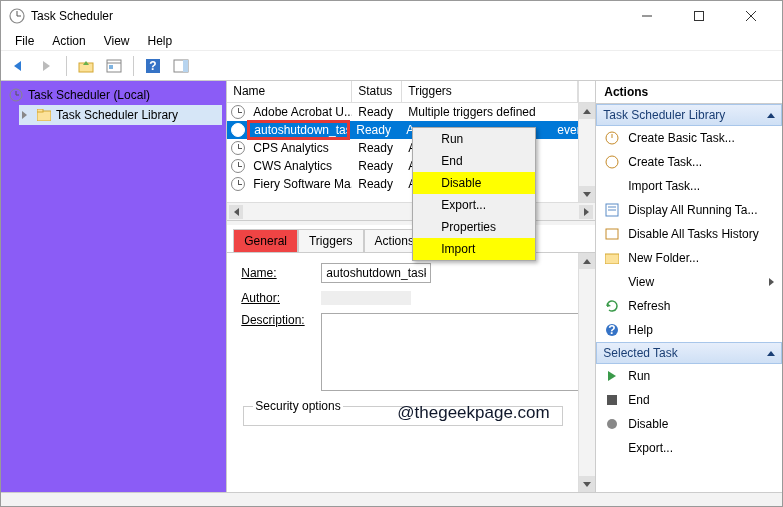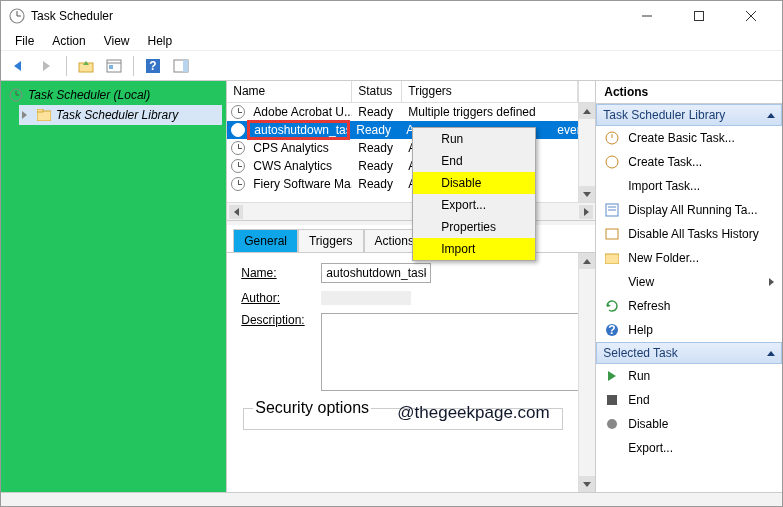"Task Scheduler (Local)" .tree { background: #22c55e -> #8b5cf6; font-style: italic -> none }
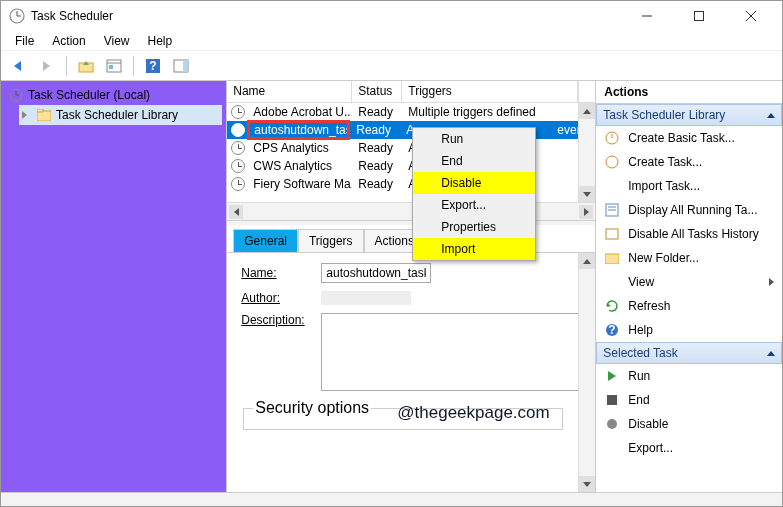"General" .tab.active { background: #0ea5e9 -> #ef4444 }
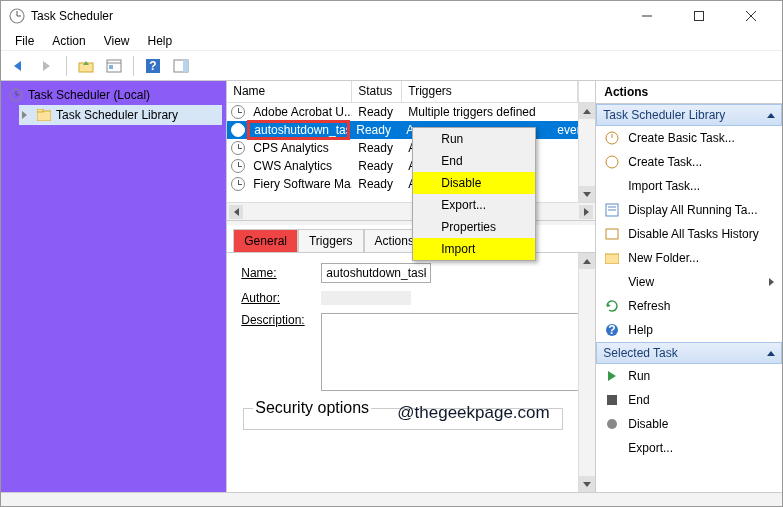"Security options" fieldset legend { font-size: 16px -> 12px }
